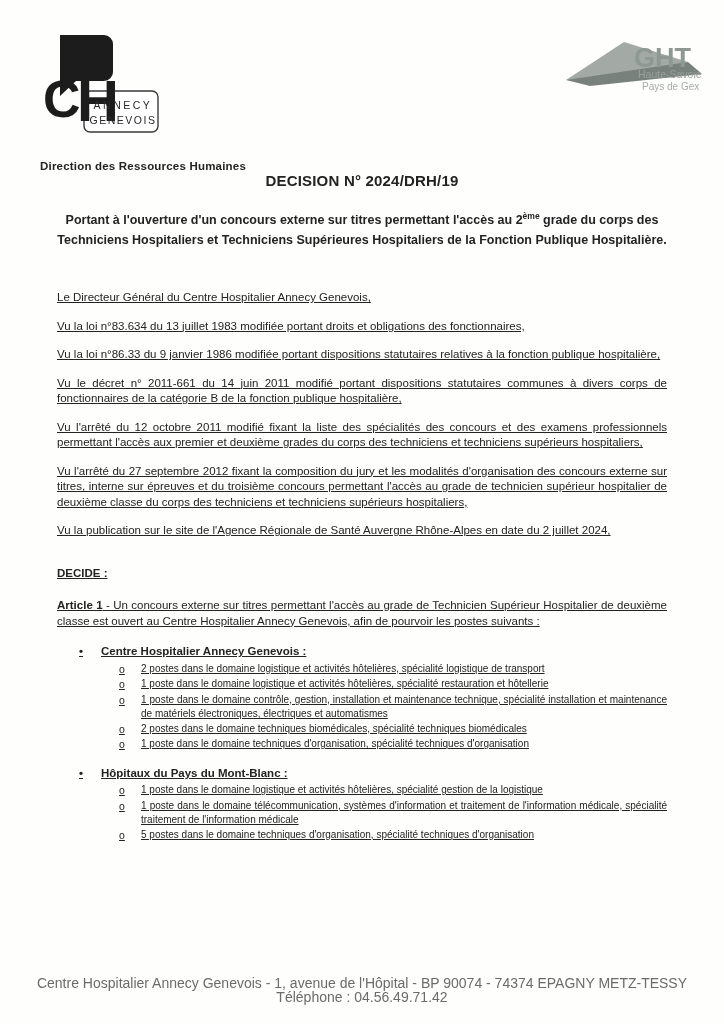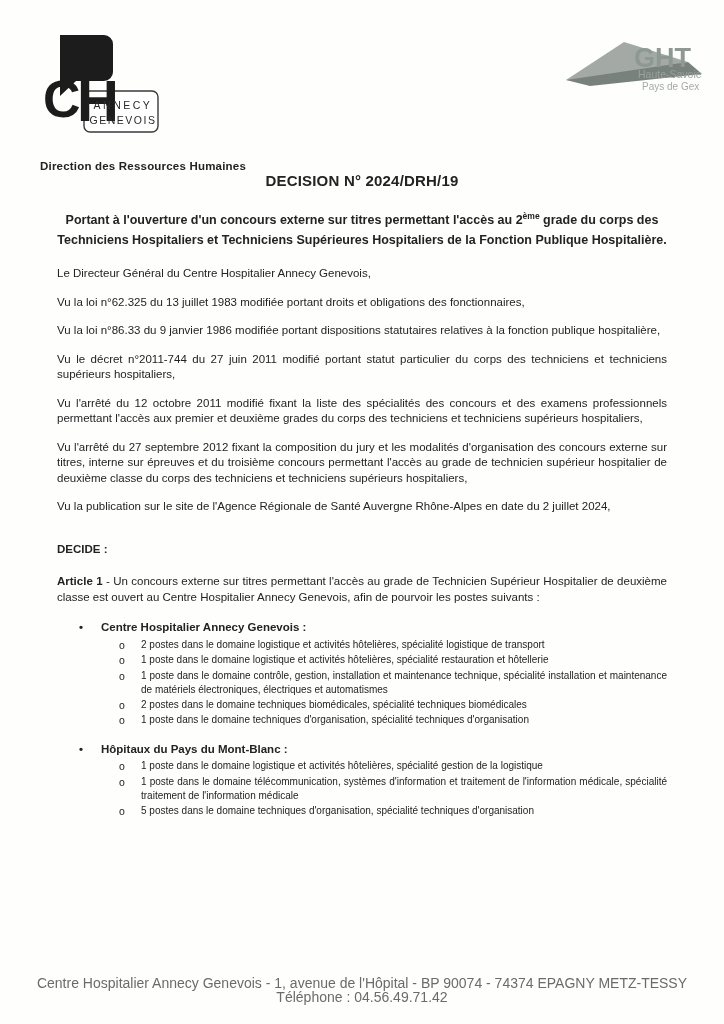"Le Directeur Général du Centre" .content { margin-top: 16px -> 40px; text-decoration: none -> underline }
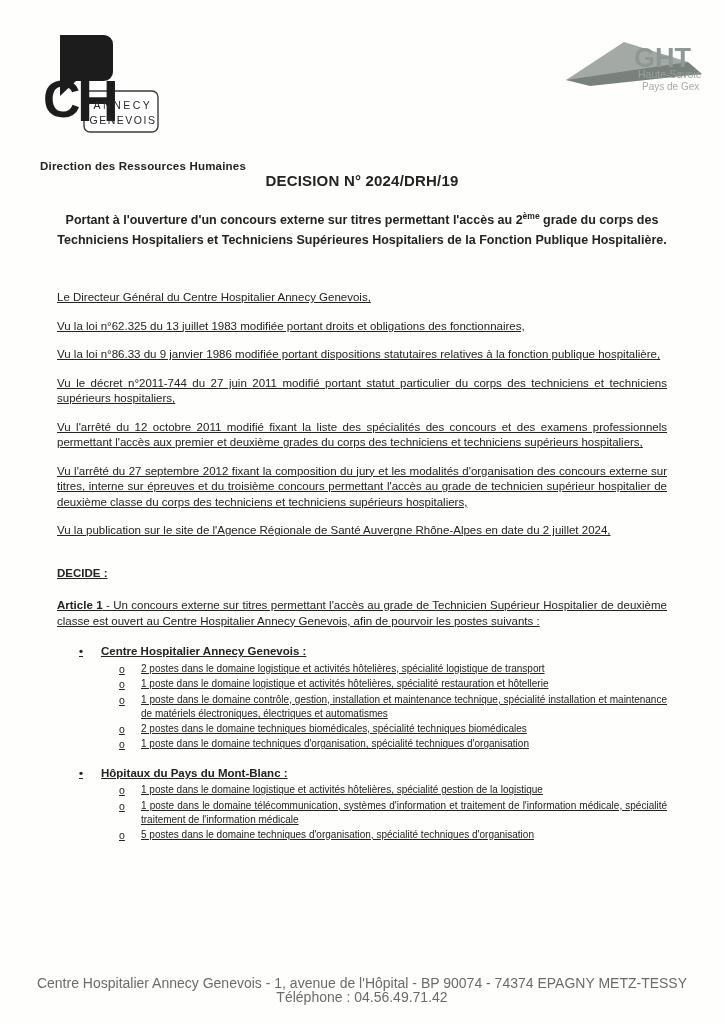"Vu la loi n°62.325 du" p { text: 62.325 -> 83.634 }
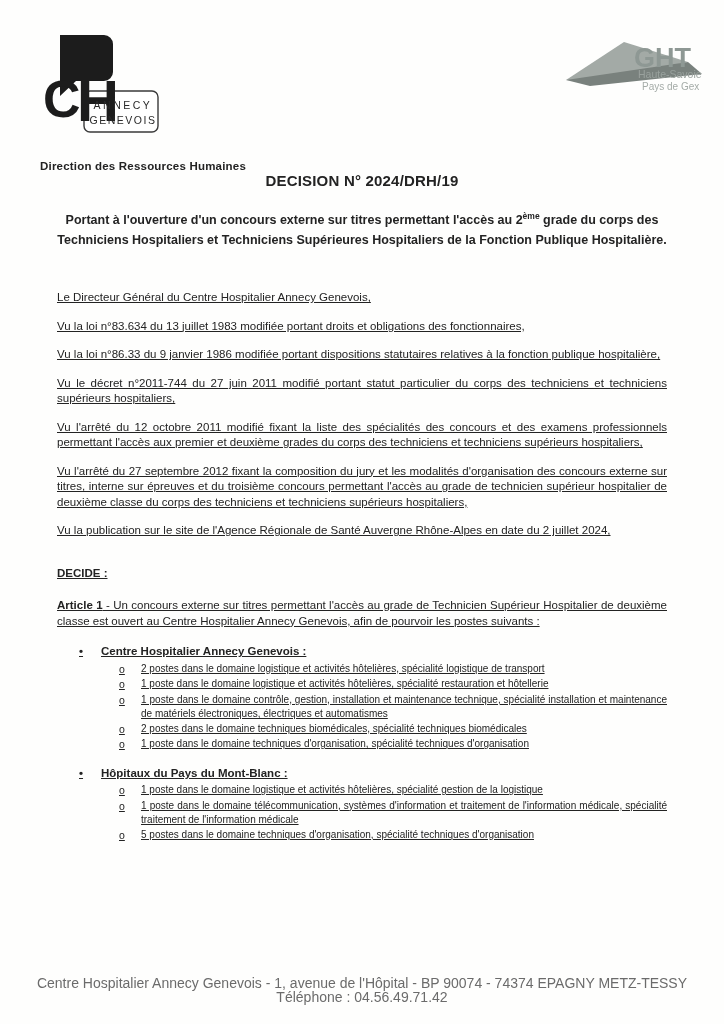"Vu le décret n° 2011-661" p { html: none -> <p>Vu le décret n° 2011-661 du 14 juin 2011 modifié portant dispositions statutaires communes à divers corps de fonctionnaires de la catégorie B de la fonction publique hospitalière,</p> }
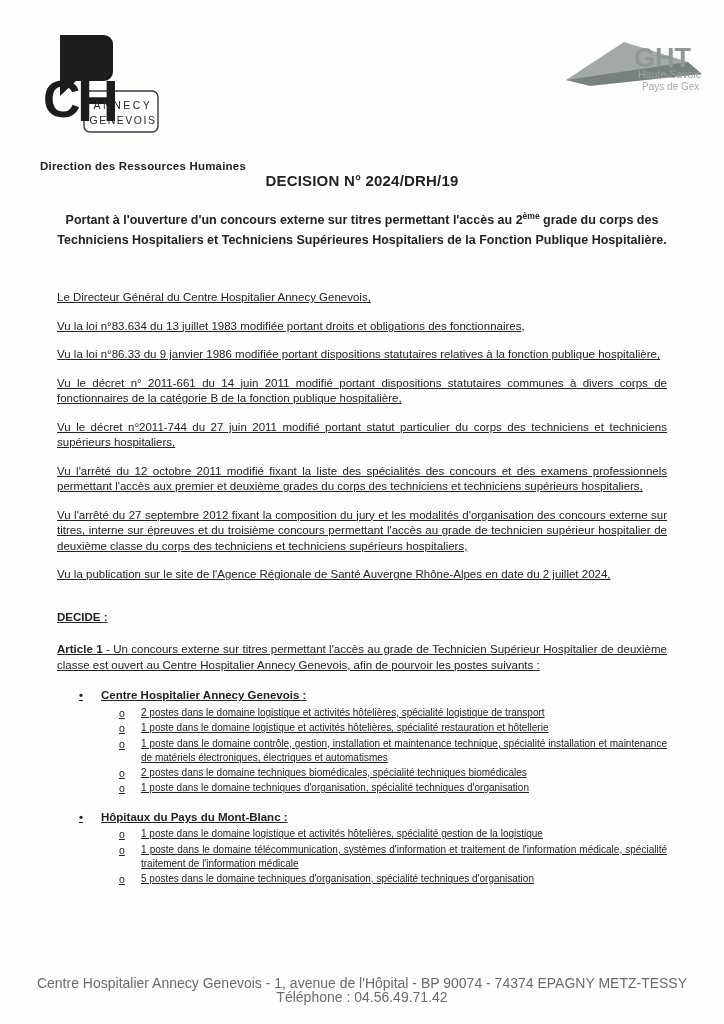"Vu le décret n°2011-744 du" p { html: <p>Vu le décret n°2011-744 du 27 juin 2011 modifié portant statut particulier du corps des techniciens et techniciens supérieurs hospitaliers,</p> -> none }
